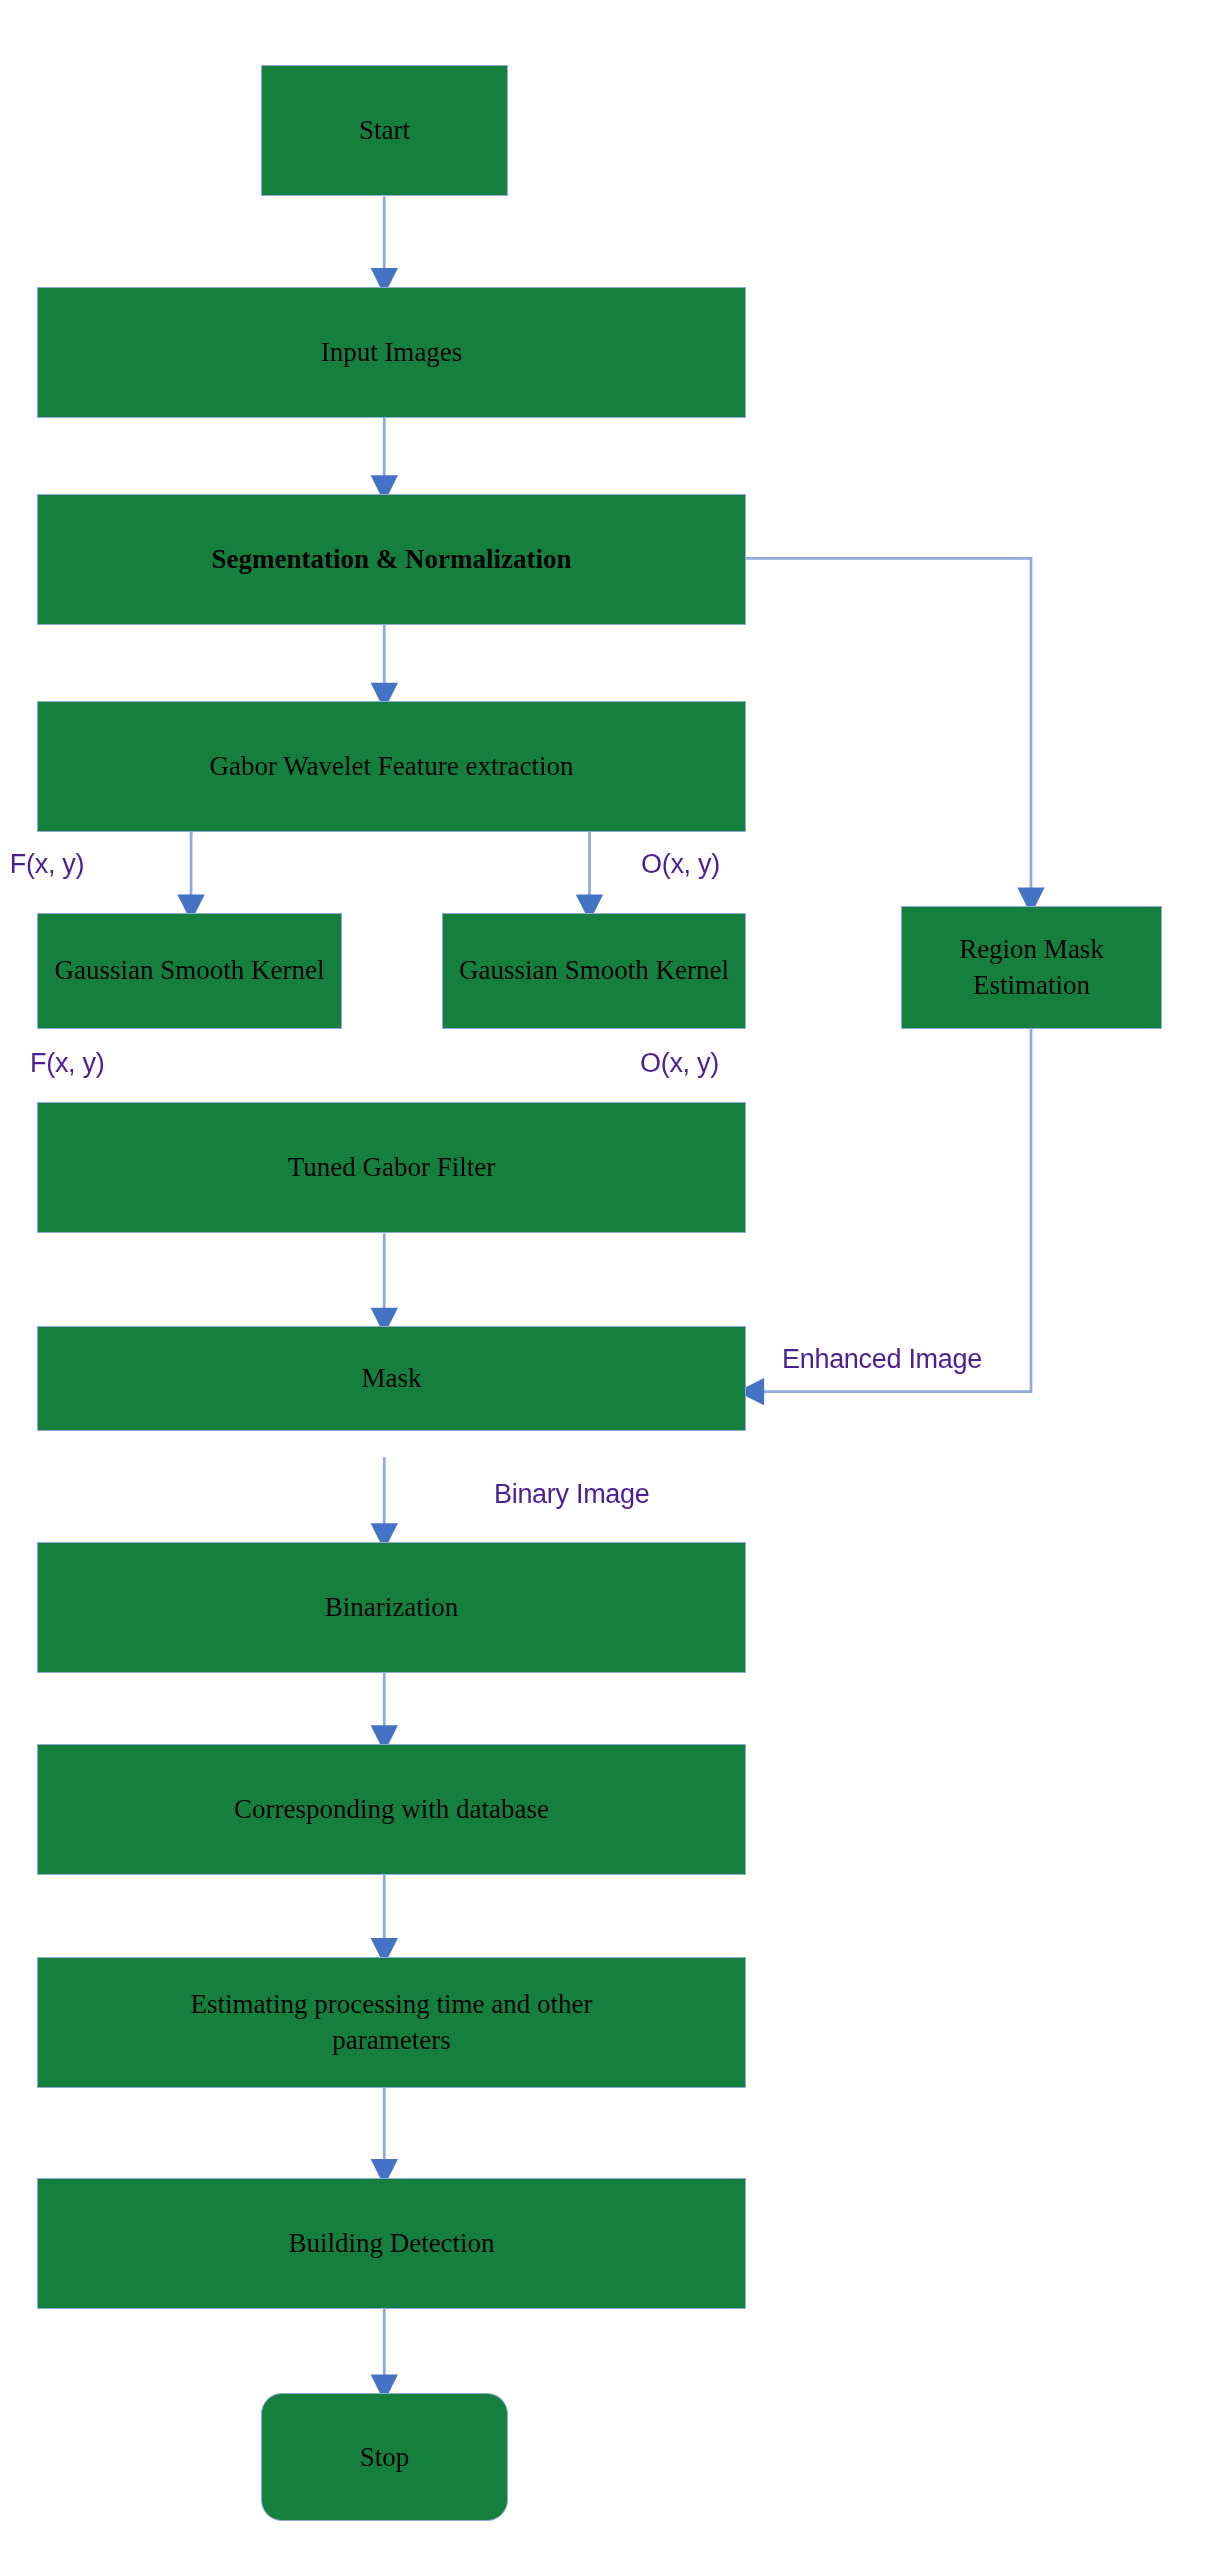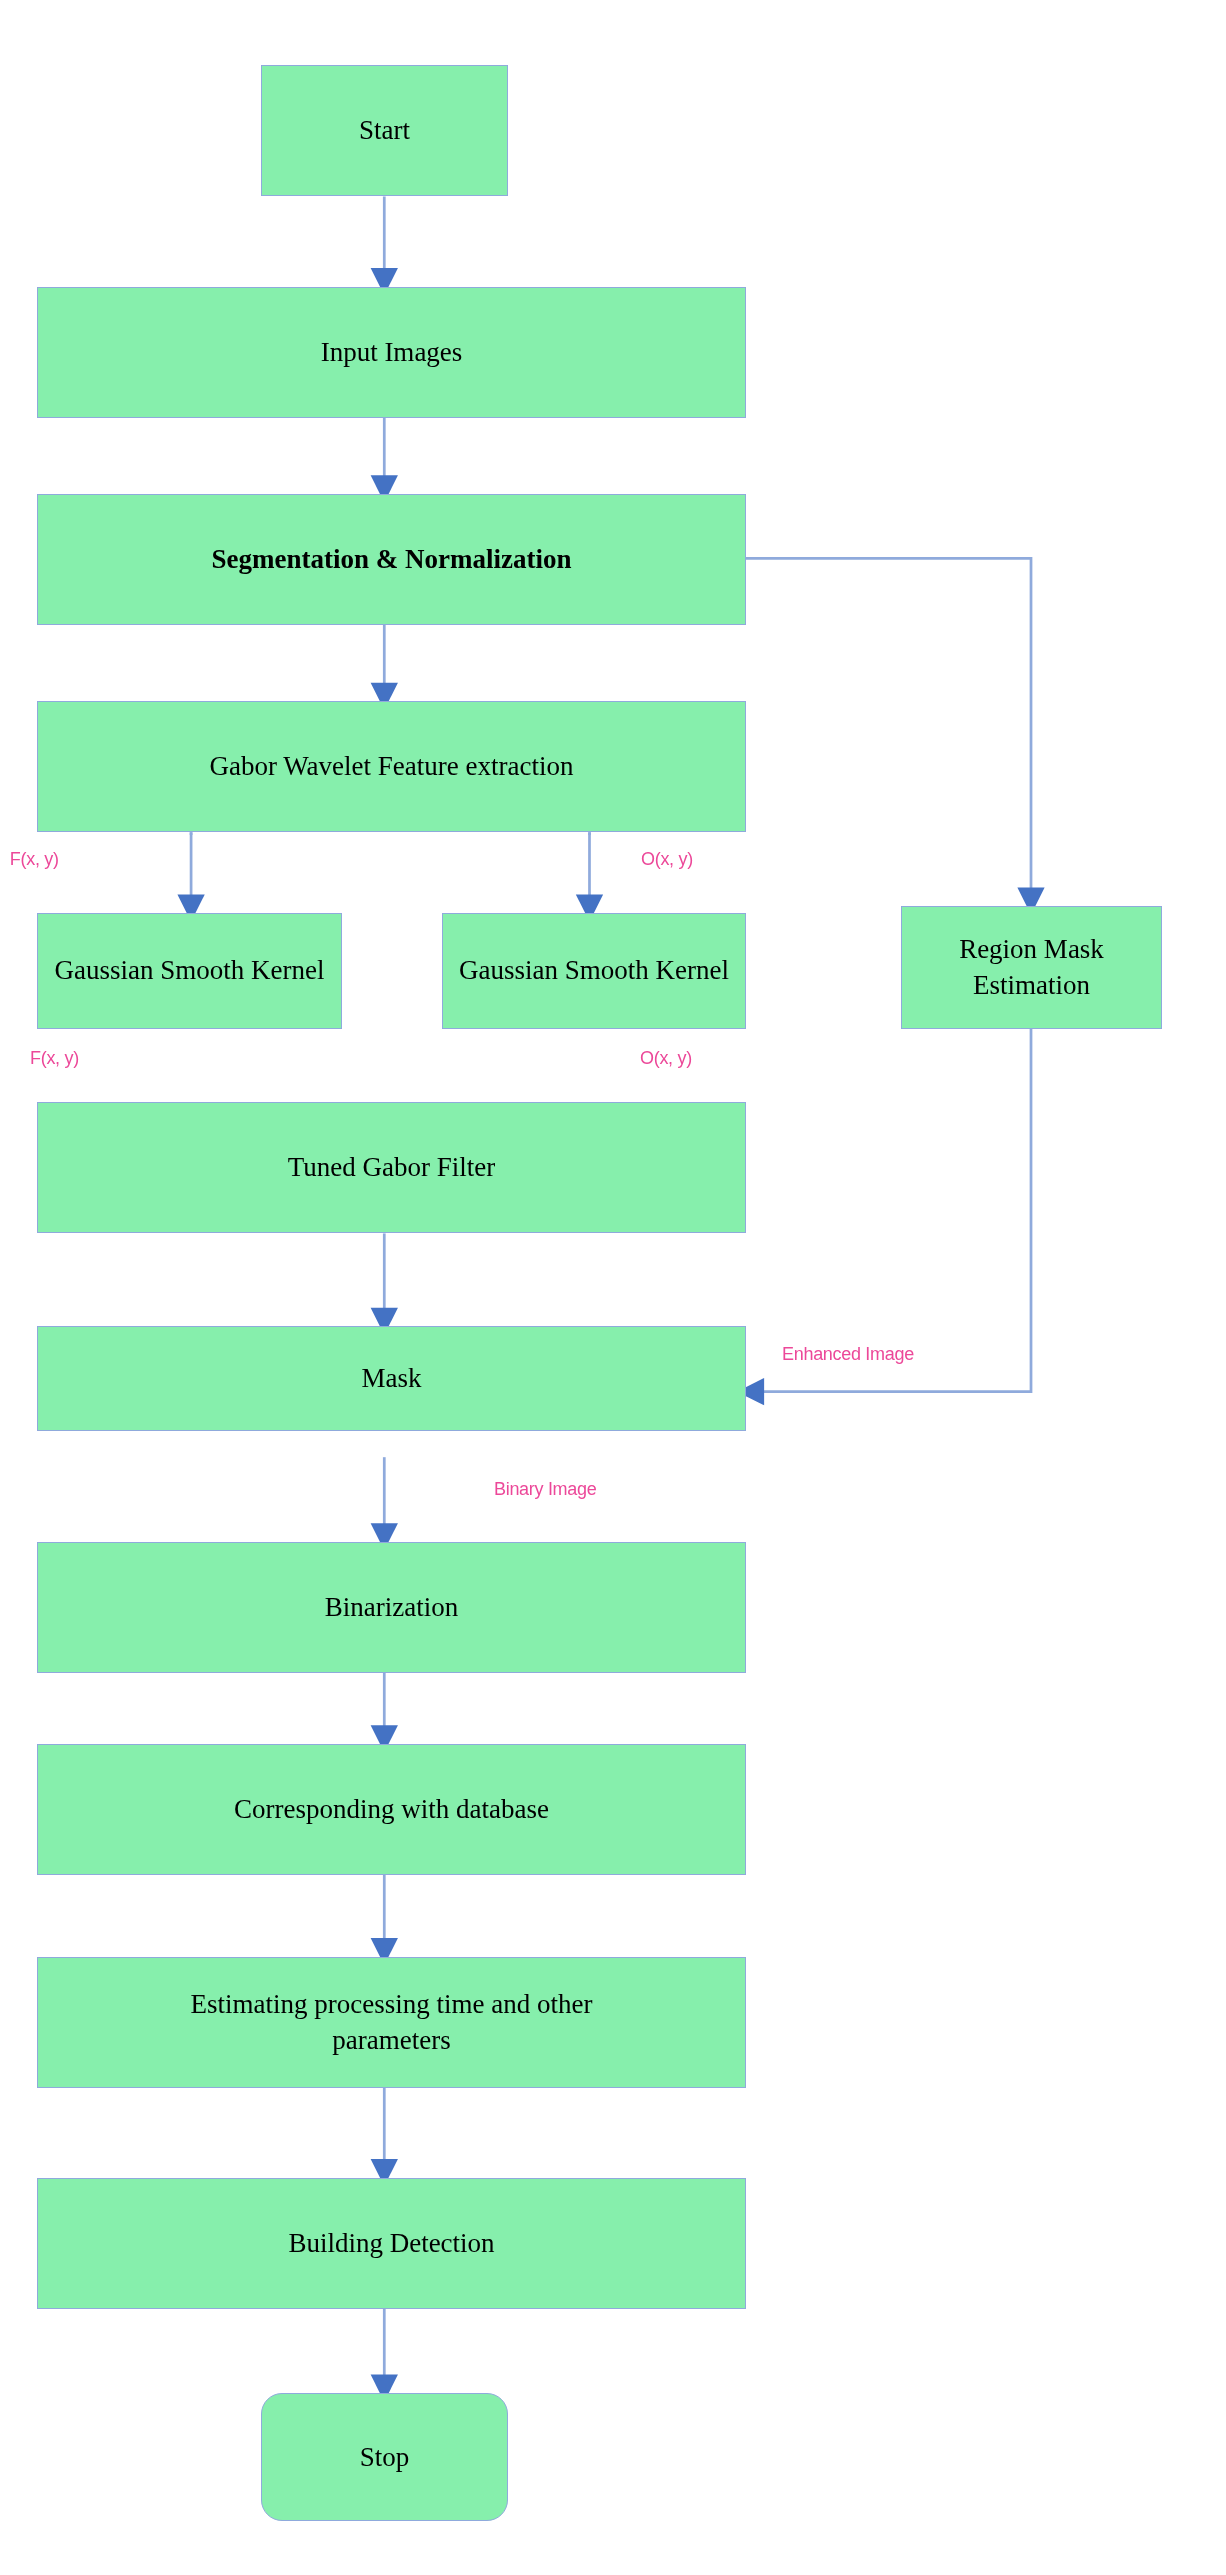"Start" .node { background: #86efac -> #15803d }
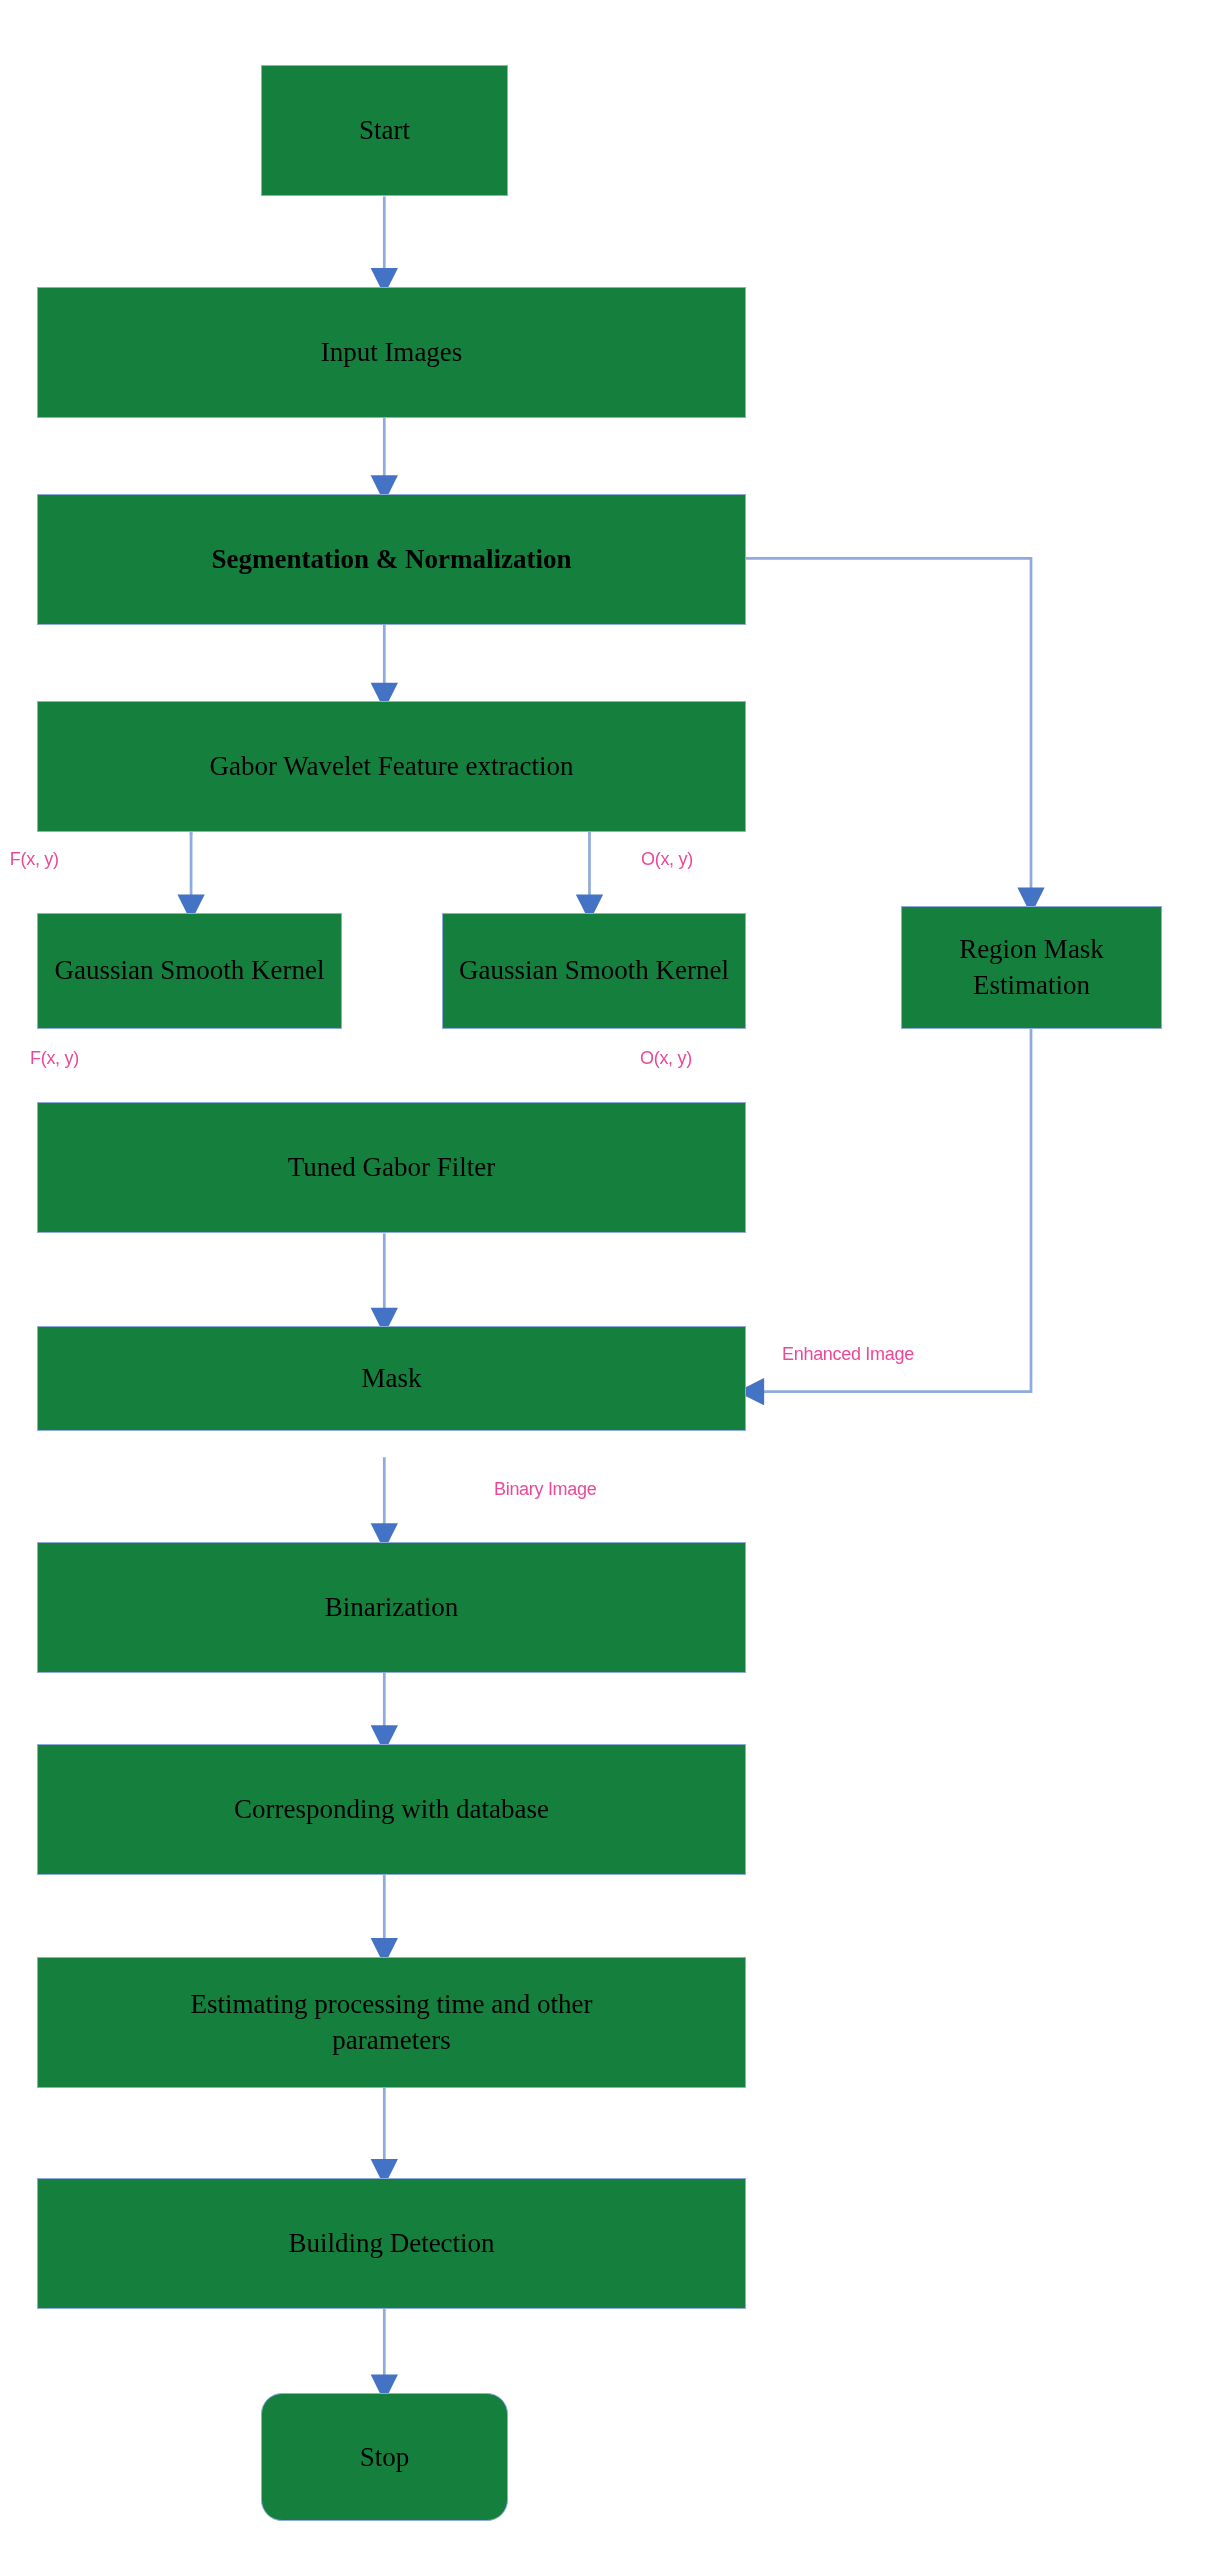"F(x, y)" .edge-label { color: #ec4899 -> #4c1d95; font-size: 18px -> 27px }
